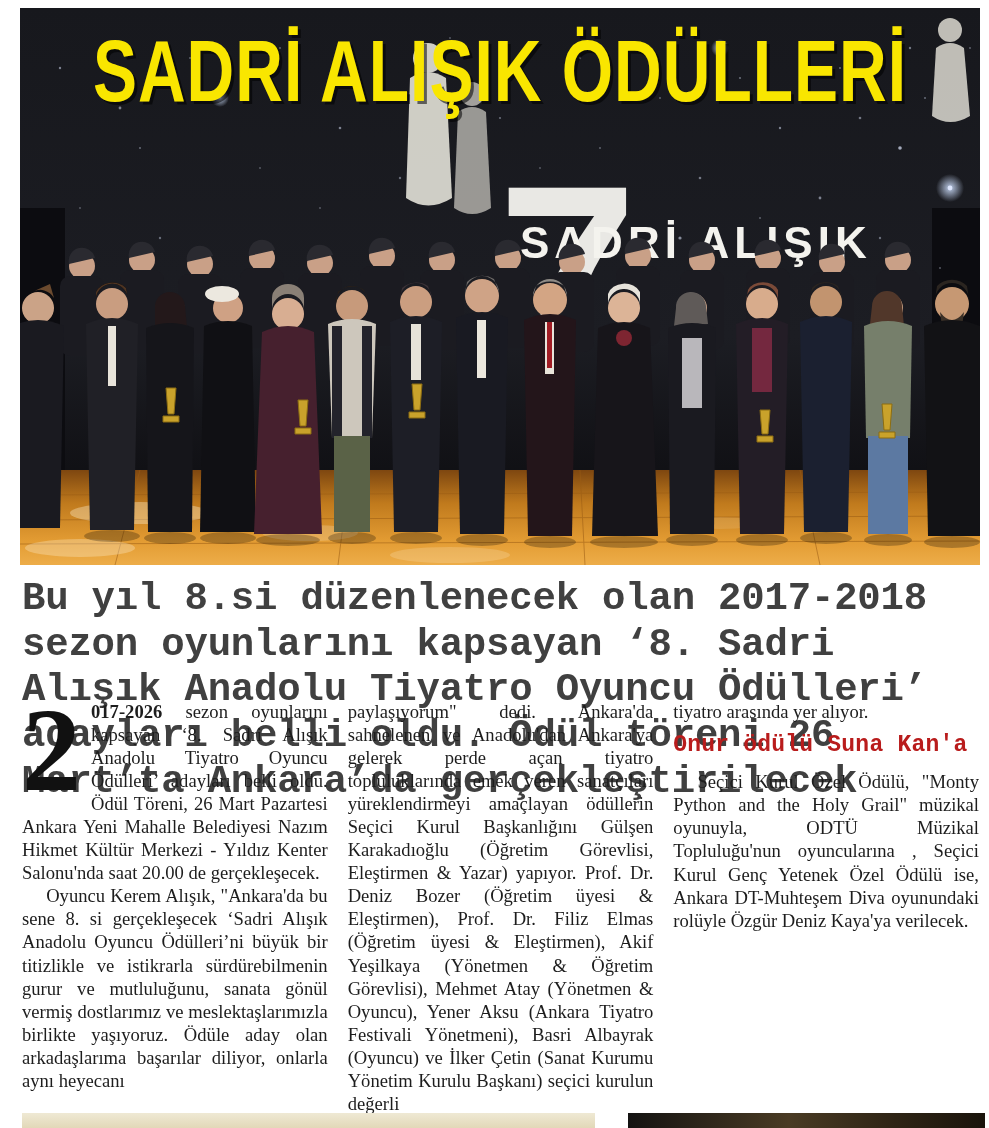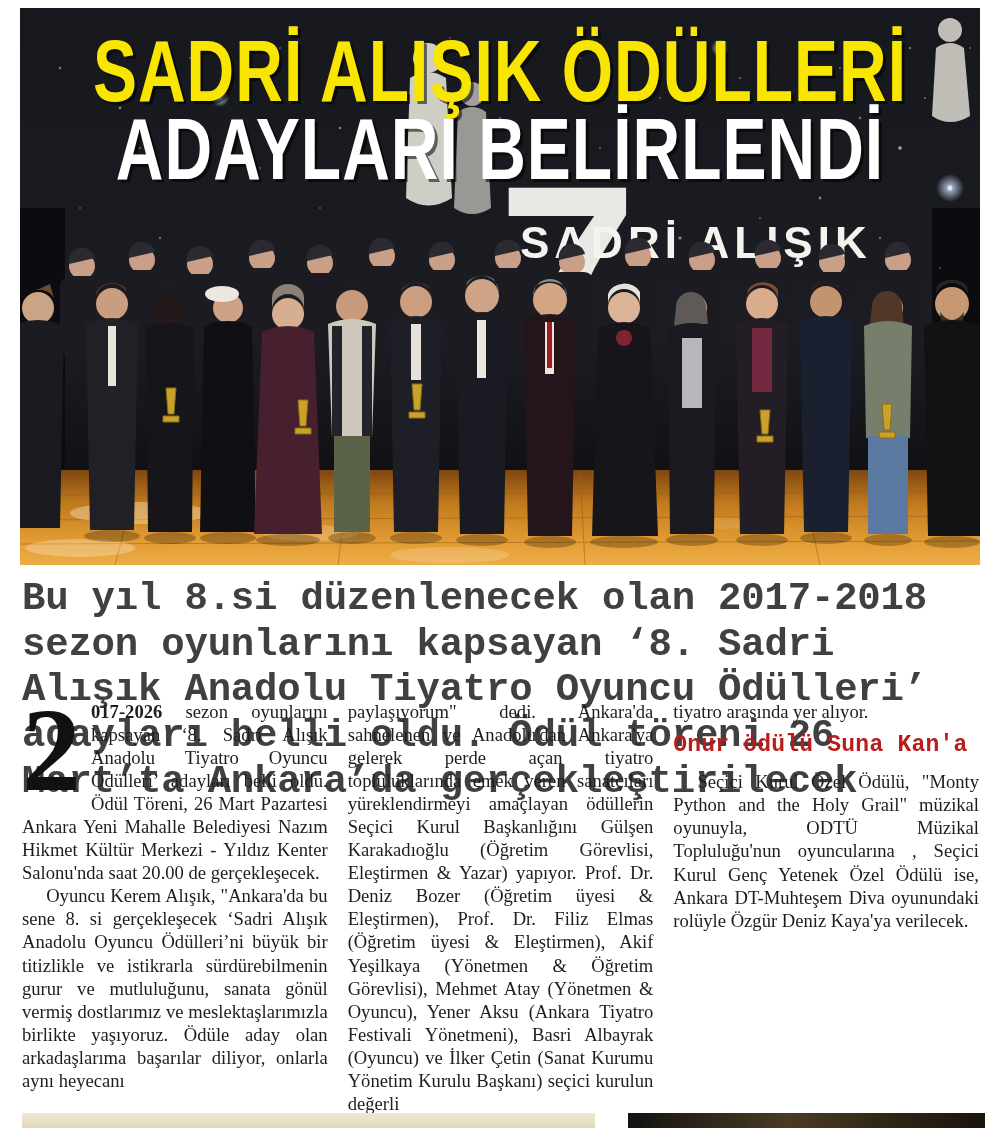"ADAYLARI BELİRLENDİ" div.headline { html: <div> <span>ADAYLARI BELİRLENDİ</span> </div> -> none }
